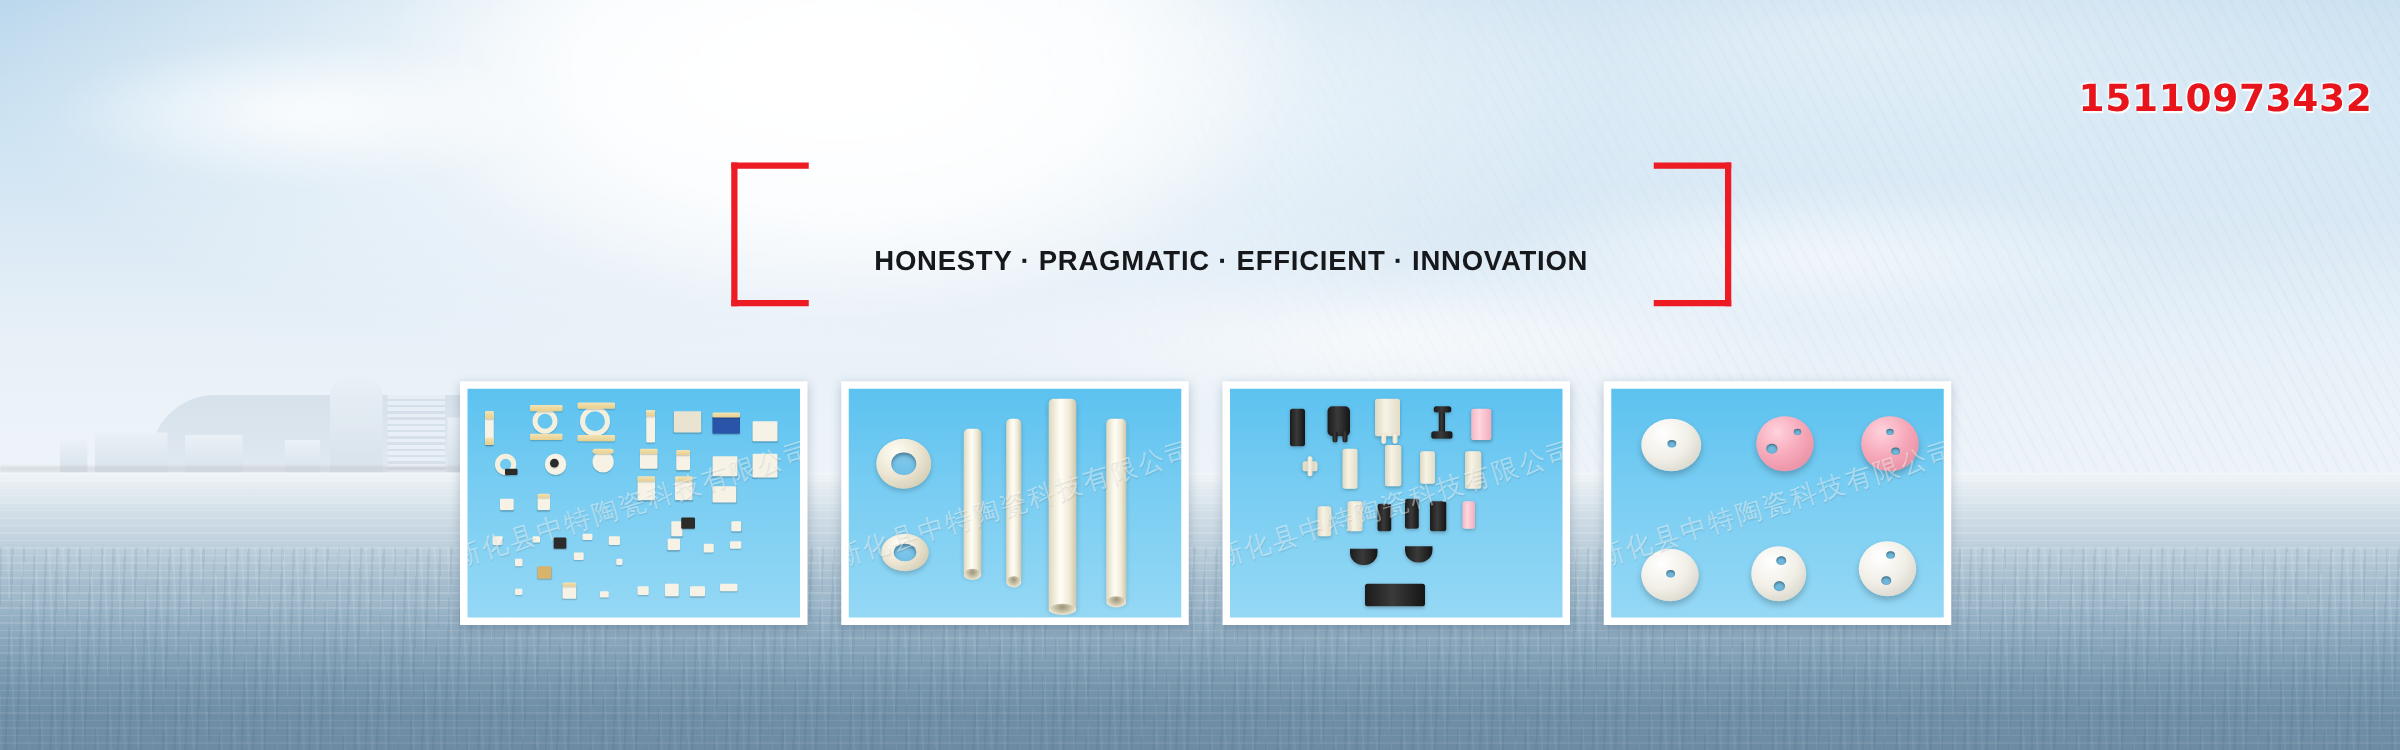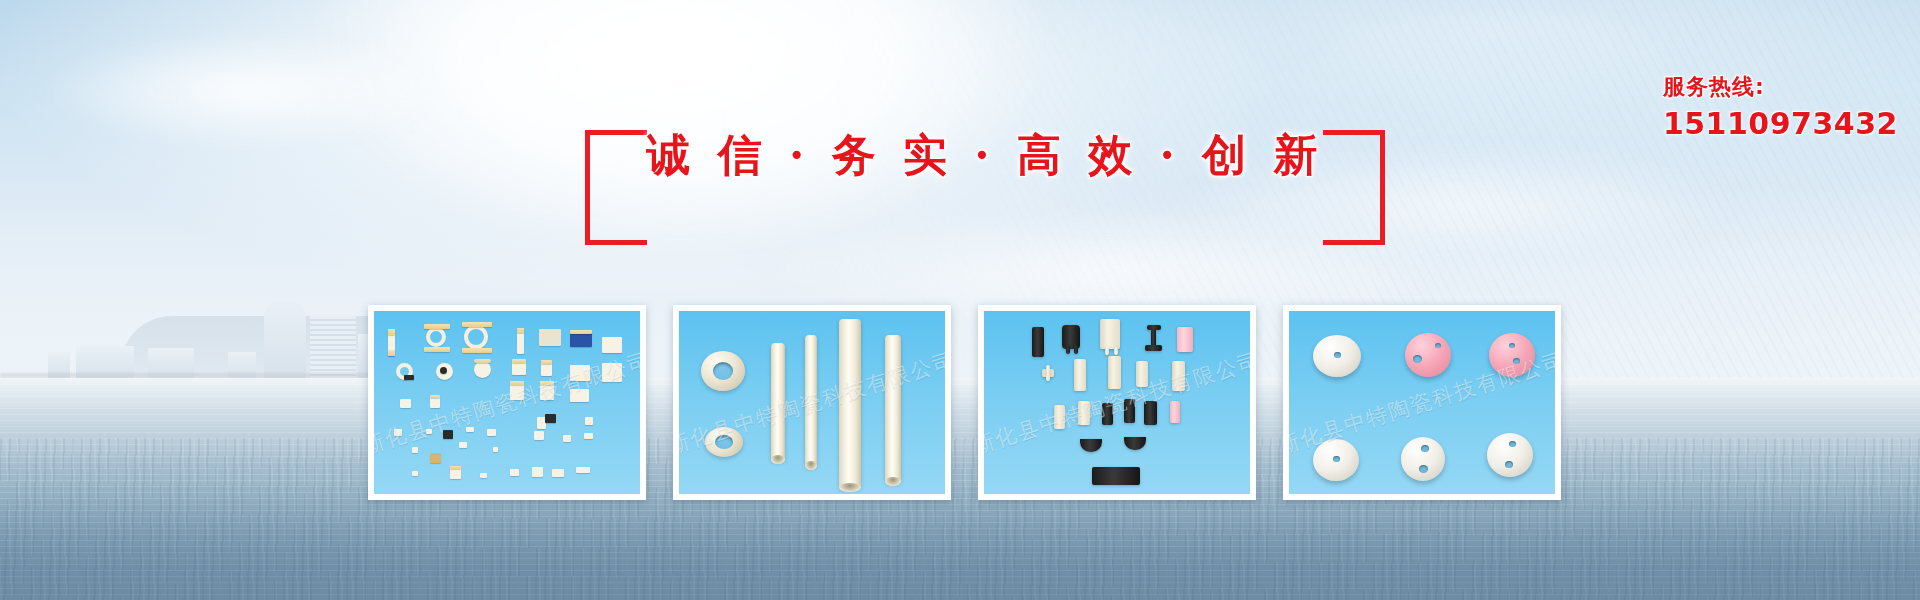"服务热线:" div.hotline-label { html: <div>服务热线:</div> -> none }
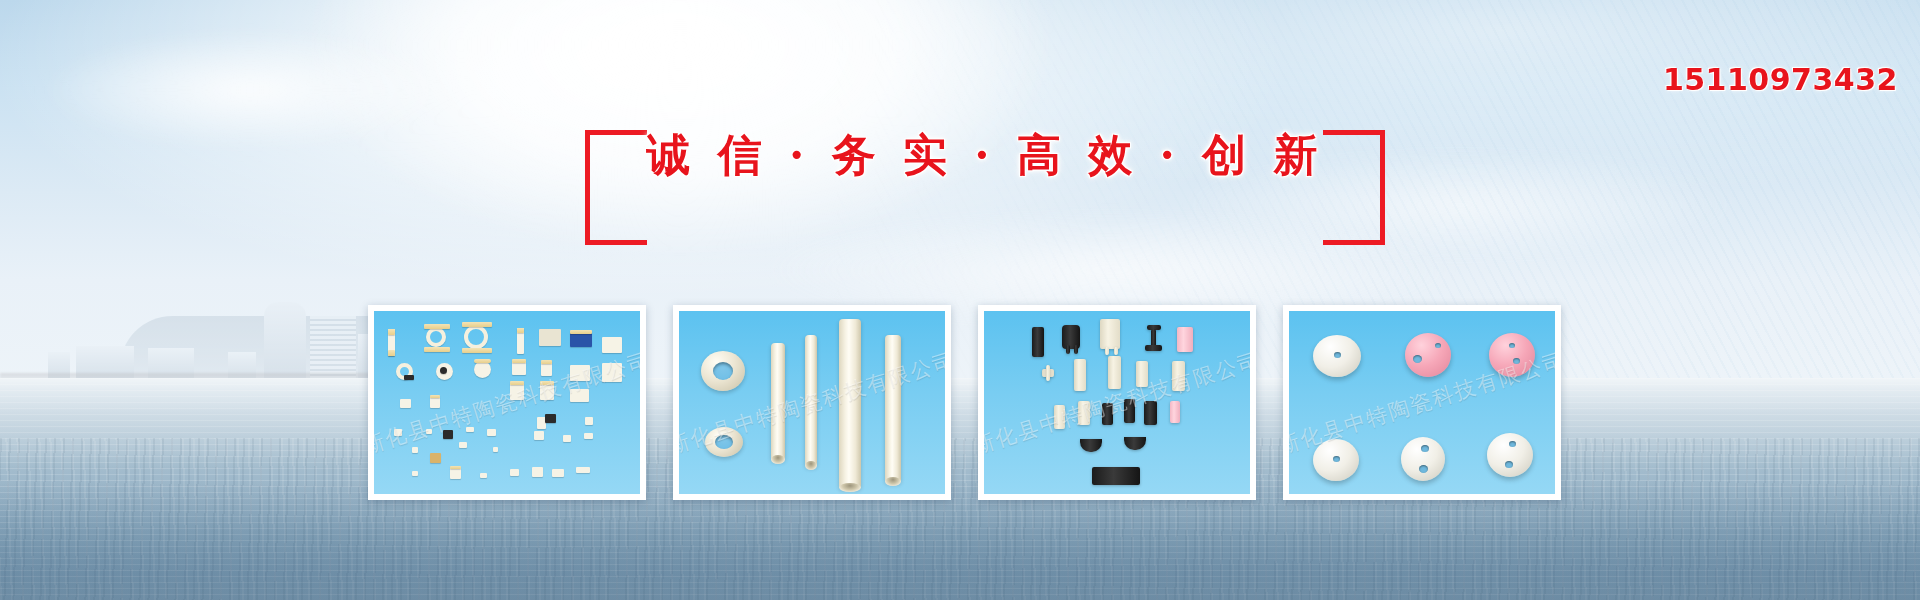"诚 信 · 务 实" div.slogan-cn { html: <div>诚 信 · 务 实 · 高 效 · 创 新</div> -> none }
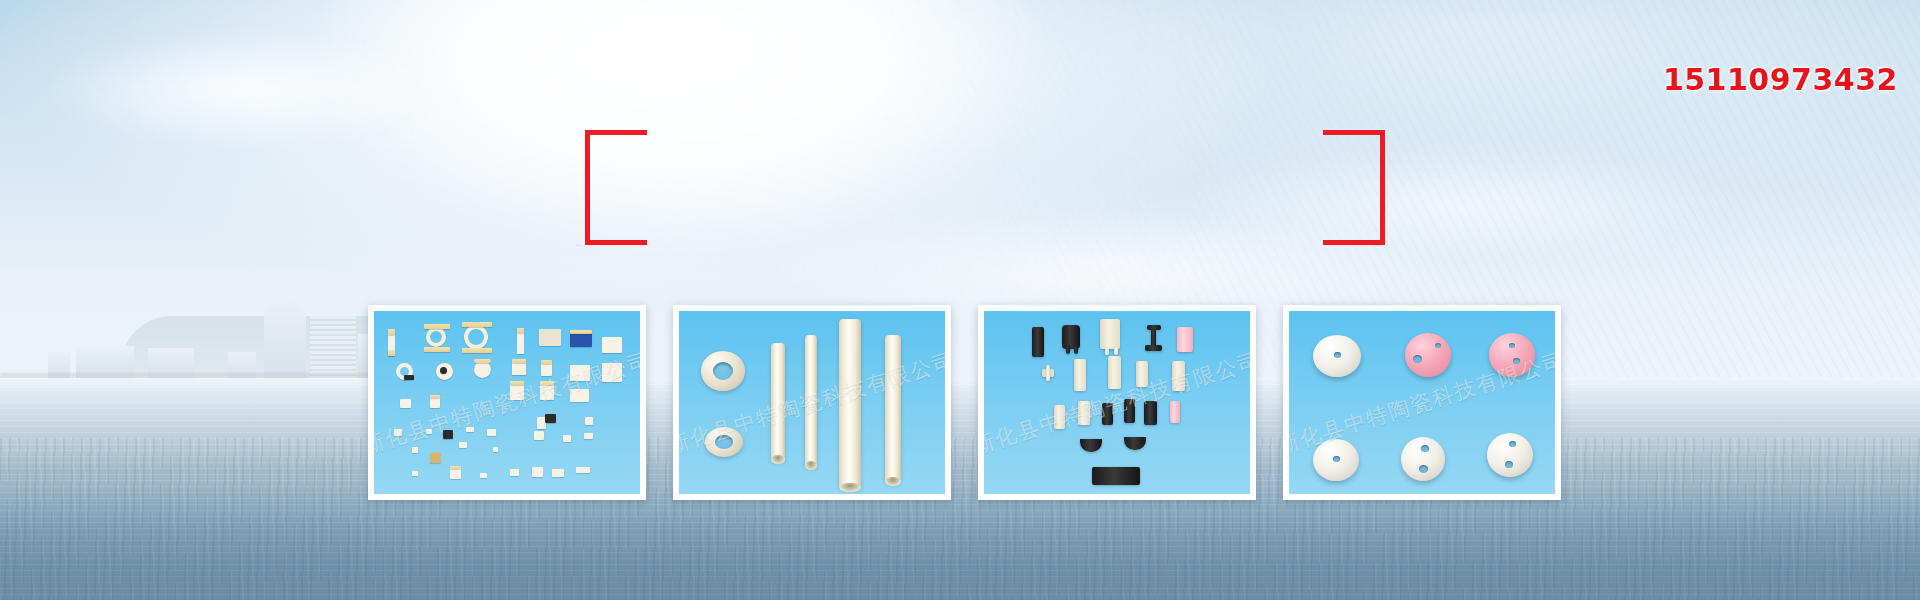"HONESTY · PRAGMATIC · EFFICIENT" div.slogan-en { html: none -> <div>HONESTY · PRAGMATIC · EFFICIENT · INNOVATION</div> }
